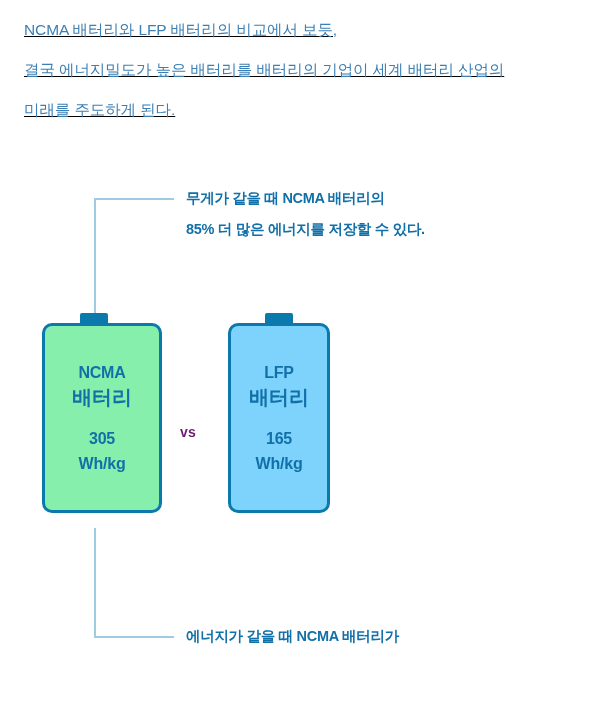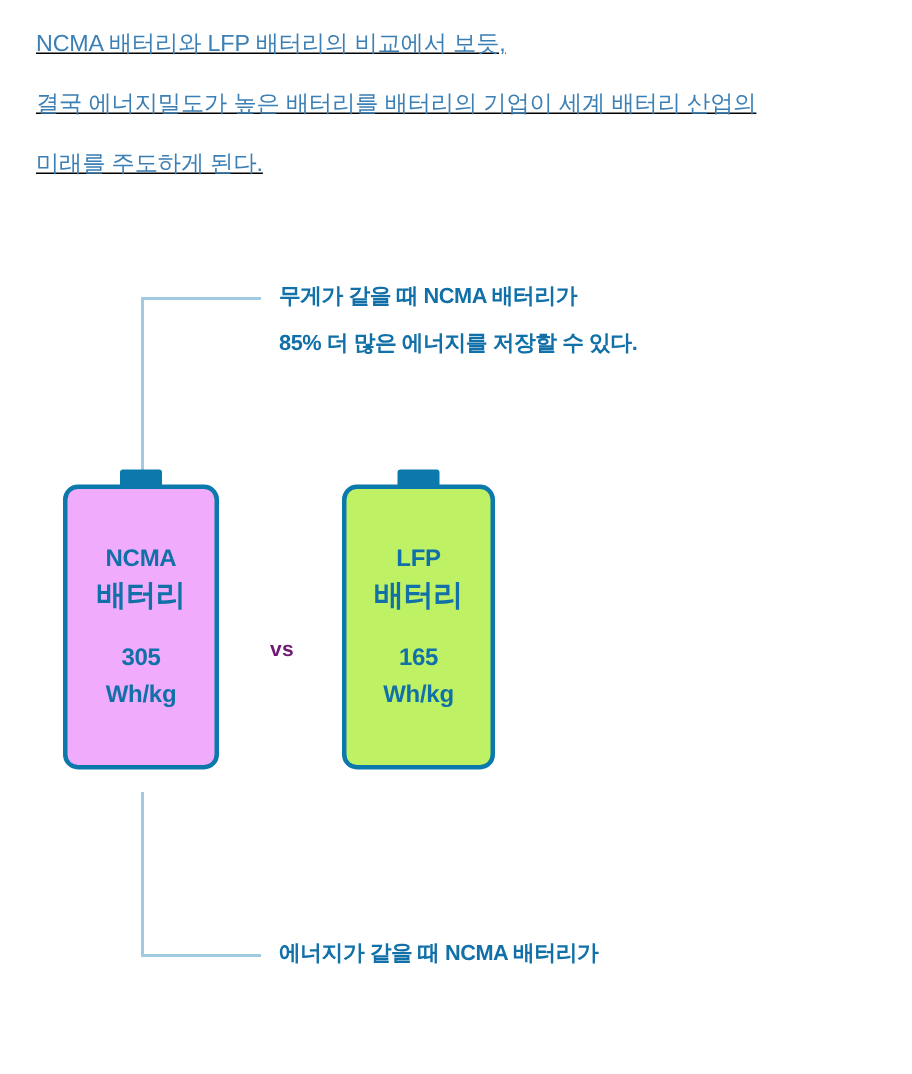"무게가 같을 때 NCMA 배터리가" div { text: 배터리가 -> 배터리의 }
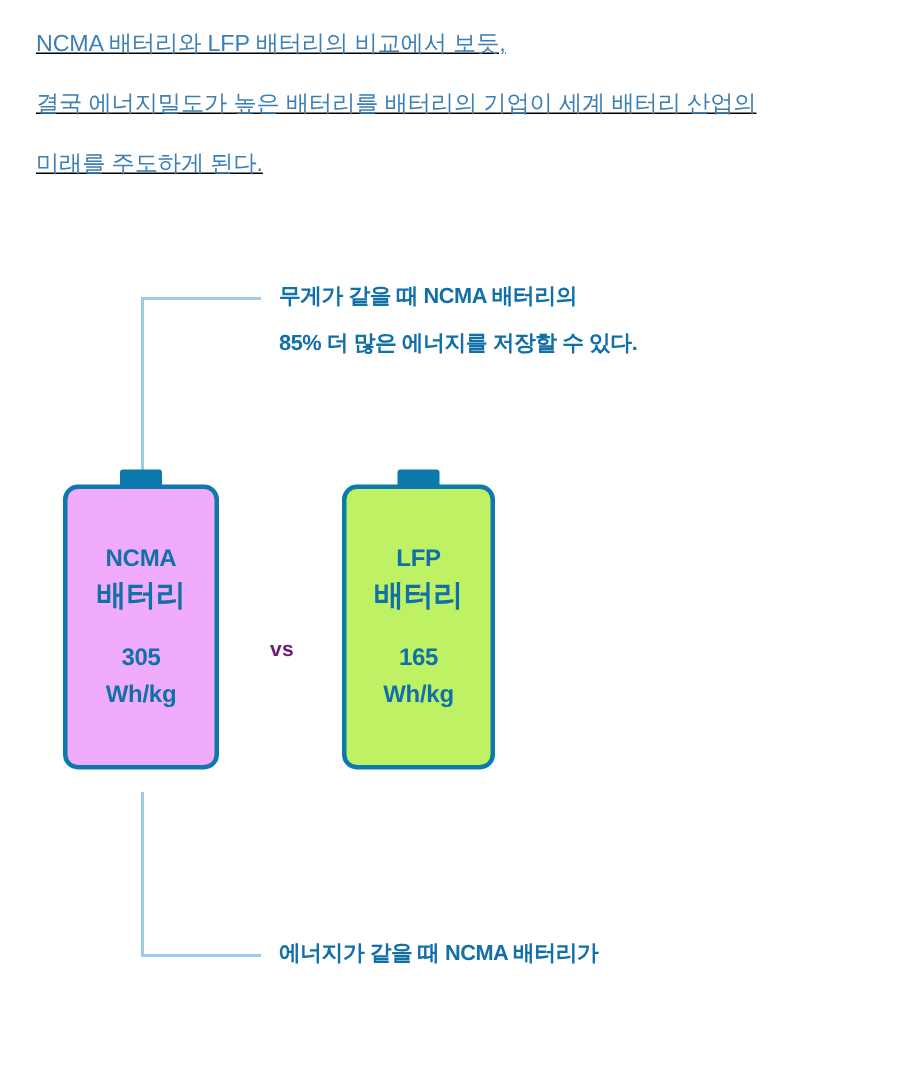"NCMA" #battery-ncma .body { background: #f0abfc -> #86efac; width: 104px -> 120px }
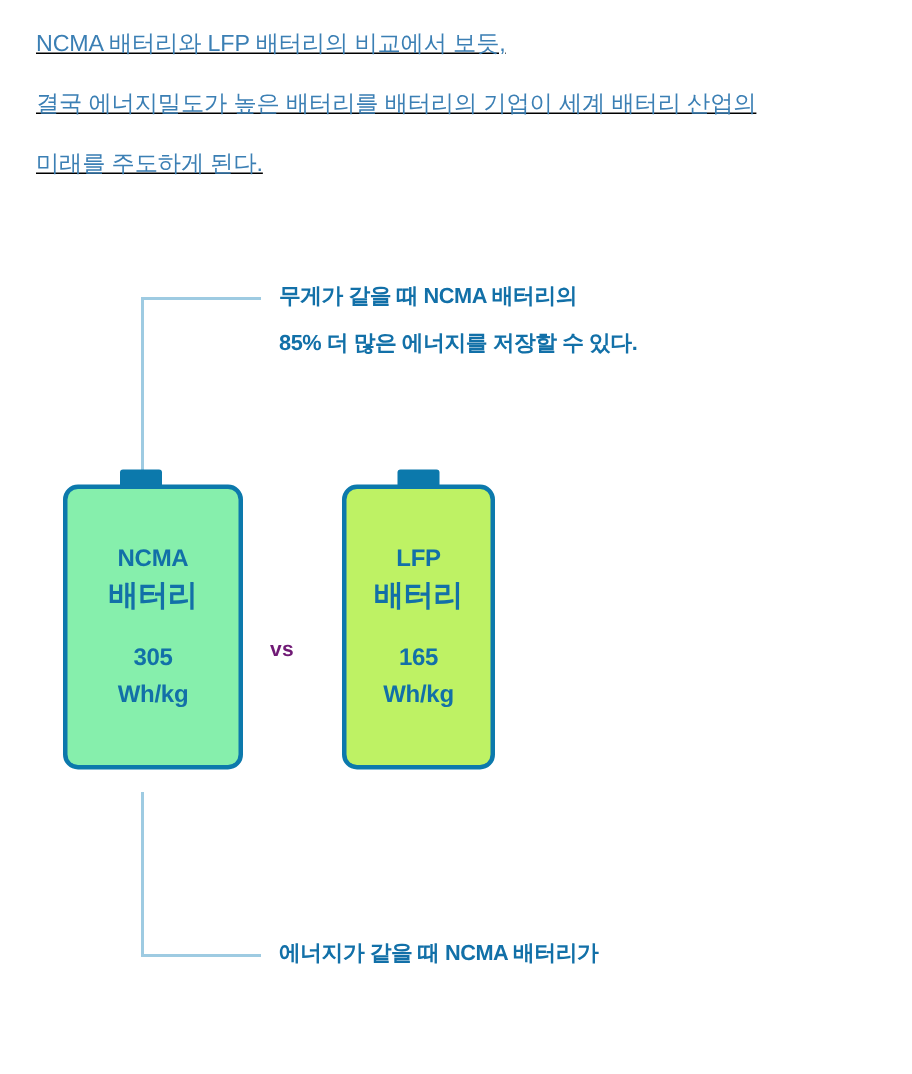"LFP" #battery-lfp .body { background: #bef264 -> #7dd3fc }
